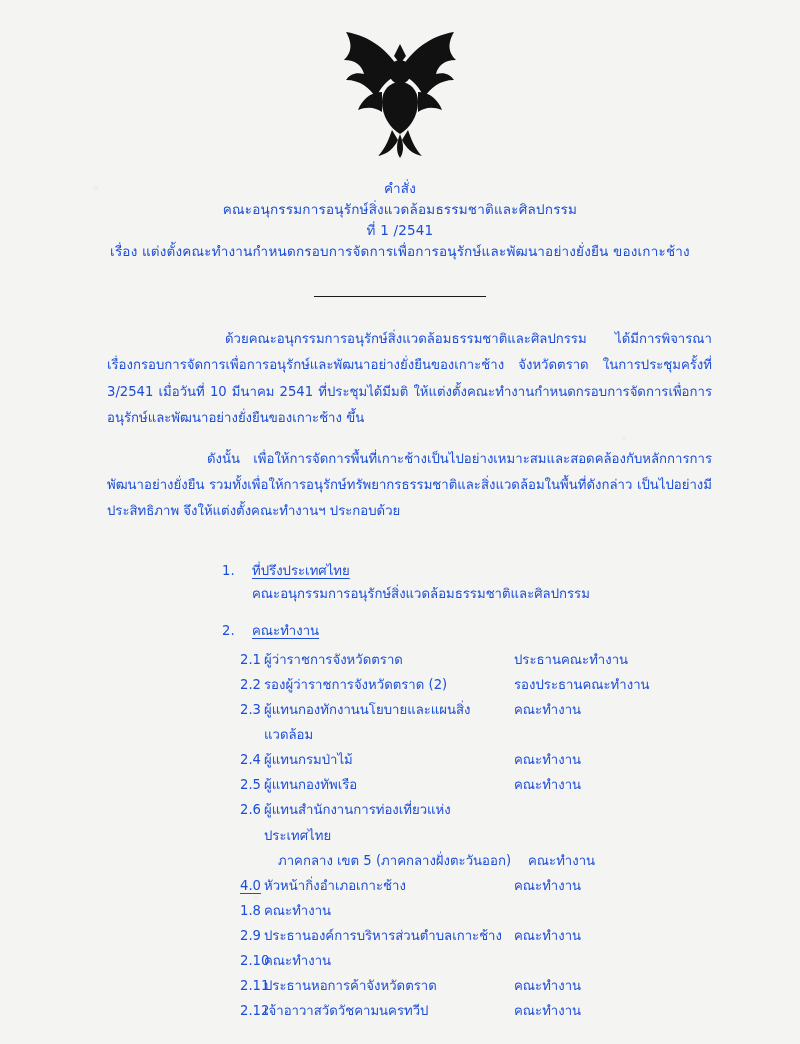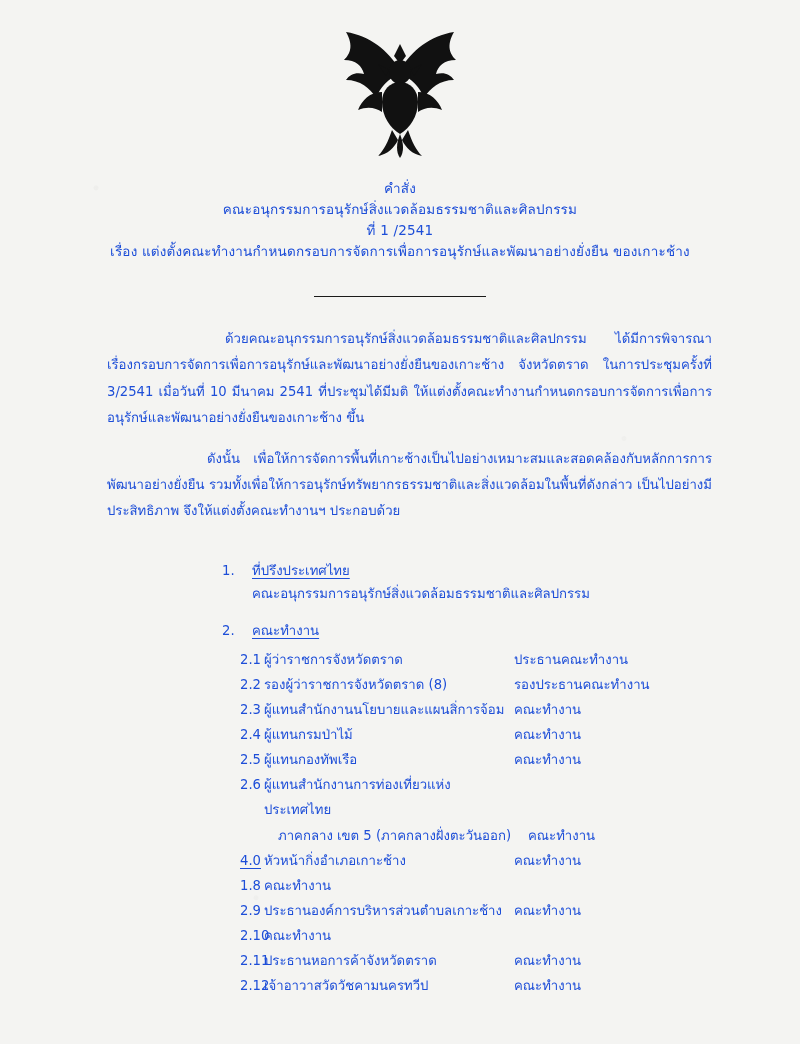"รองผู้ว่าราชการจังหวัดตราด (8)" span.label { text: 8 -> 2 }
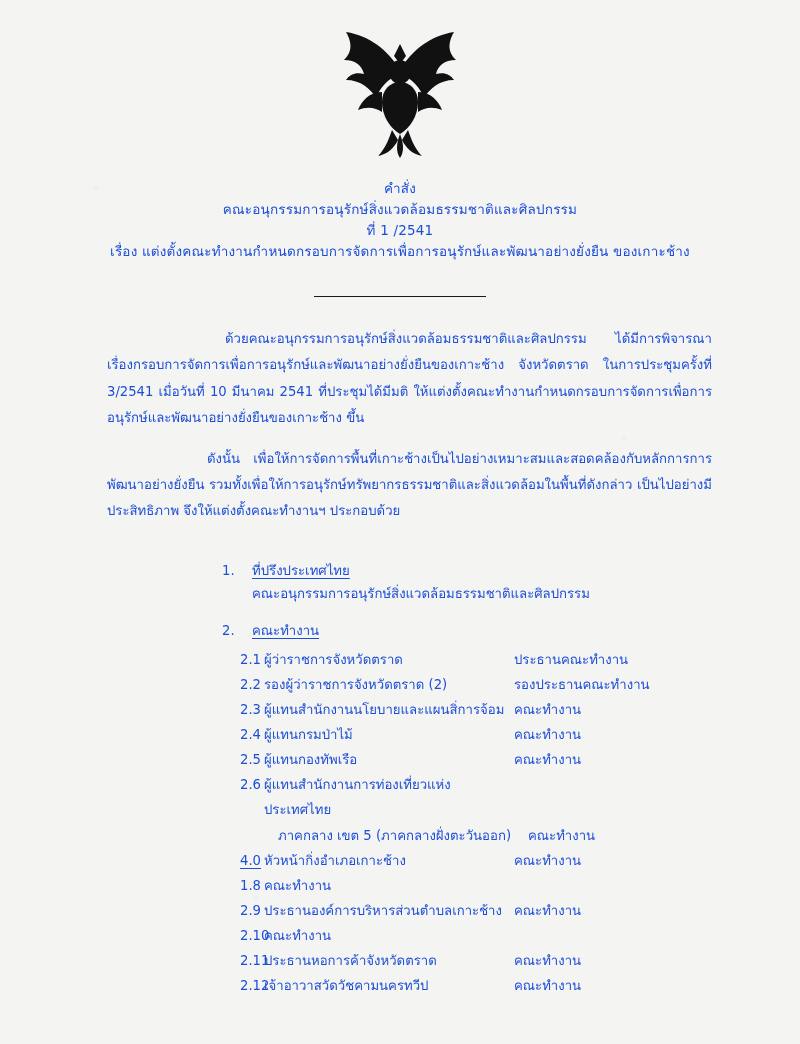"ผู้แทนสำนักงานนโยบายและแผนสิ่การจ้อม" span.label { text: ผู้แทนสำนักงานนโยบายและแผนสิ่การจ้อม -> ผู้แทนกองทักงานนโยบายและแผนสิ่งแวดล้อม }
